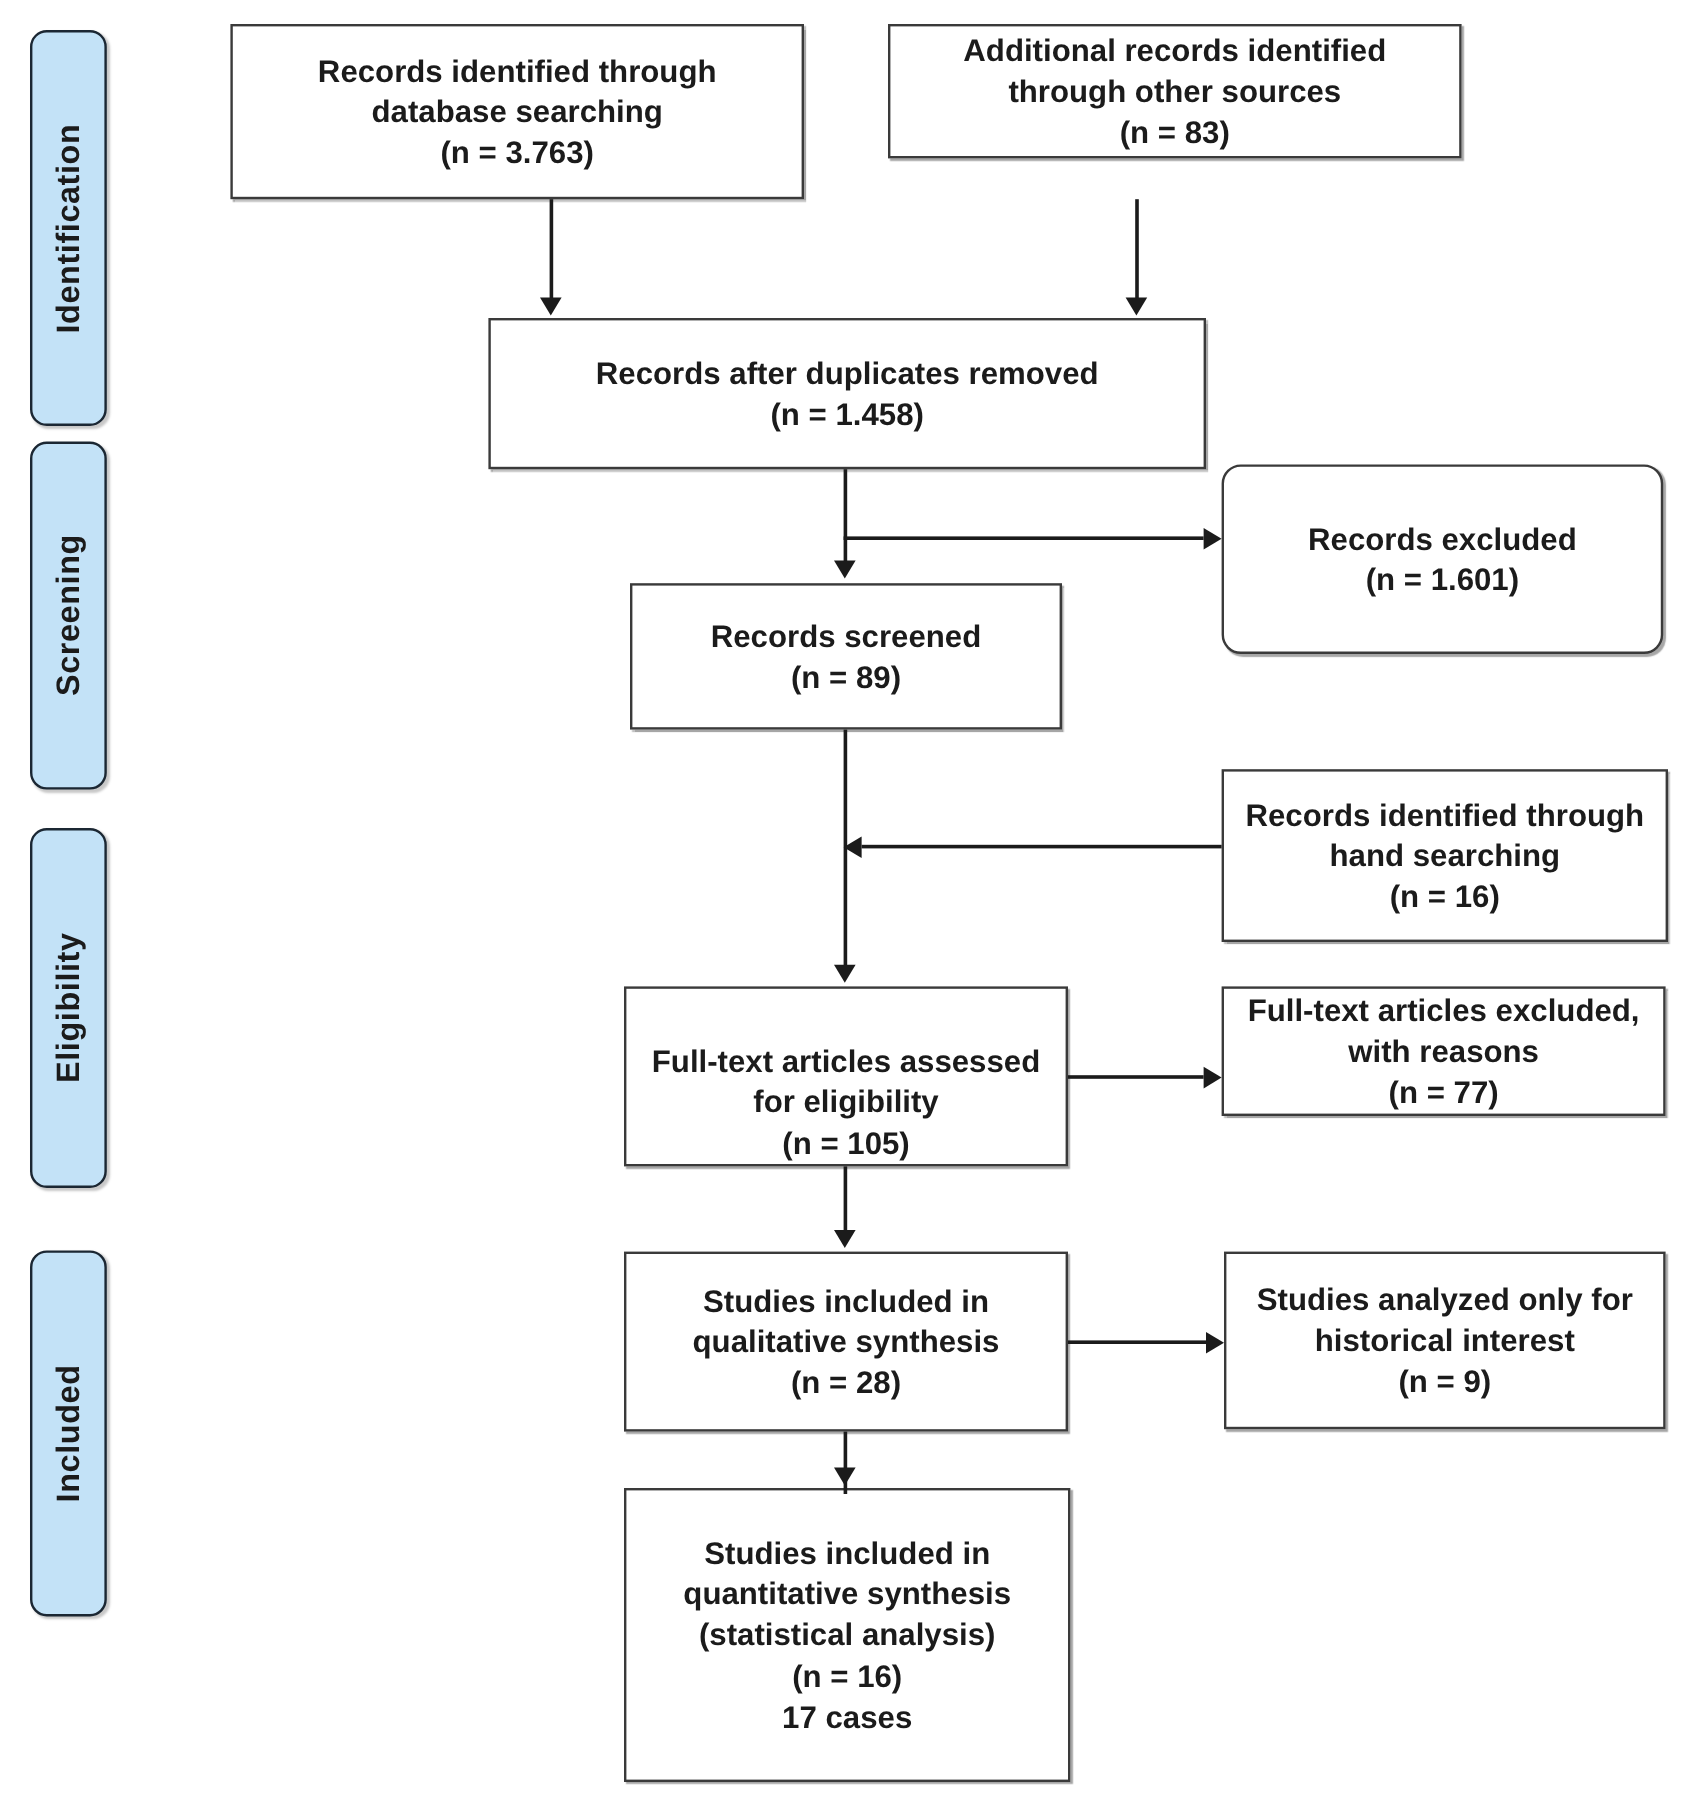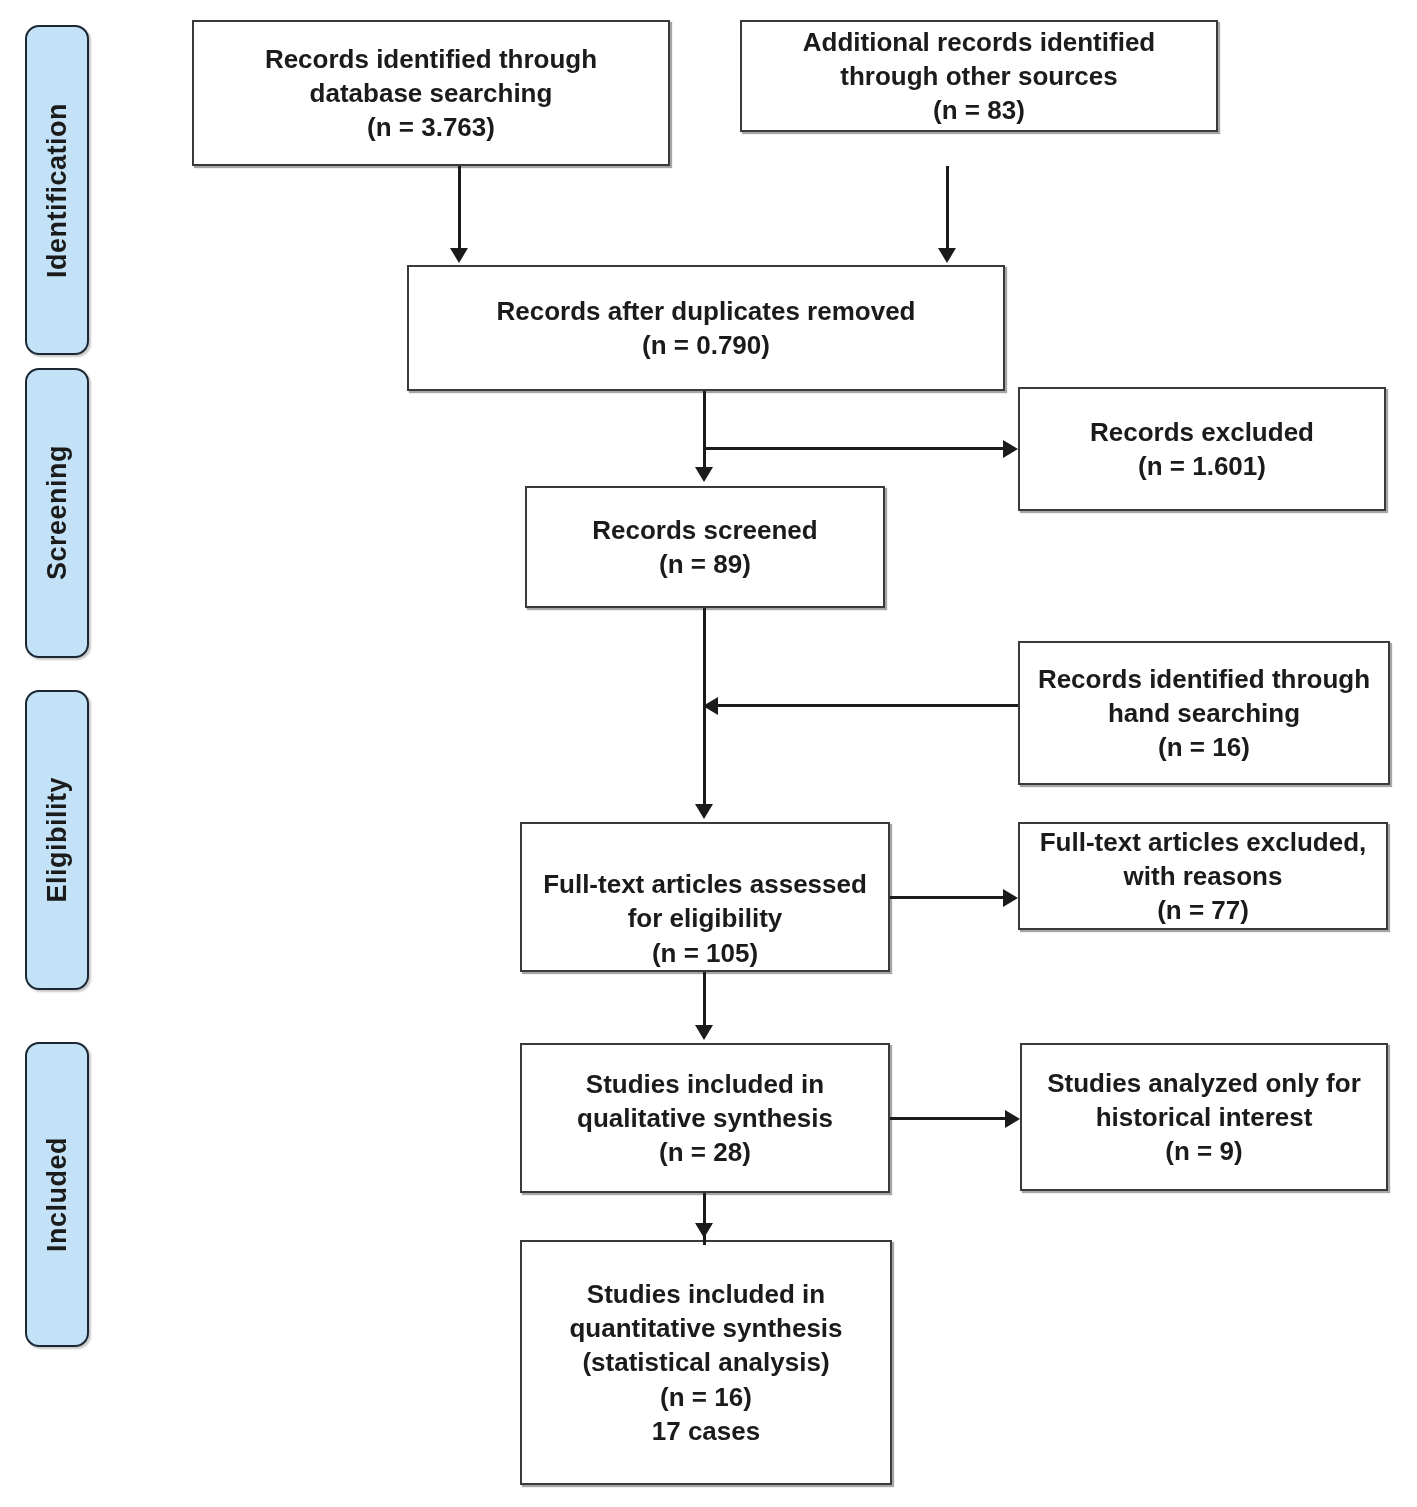"Records after duplicates removed" span.box-text { text: 0.790 -> 1.458 }
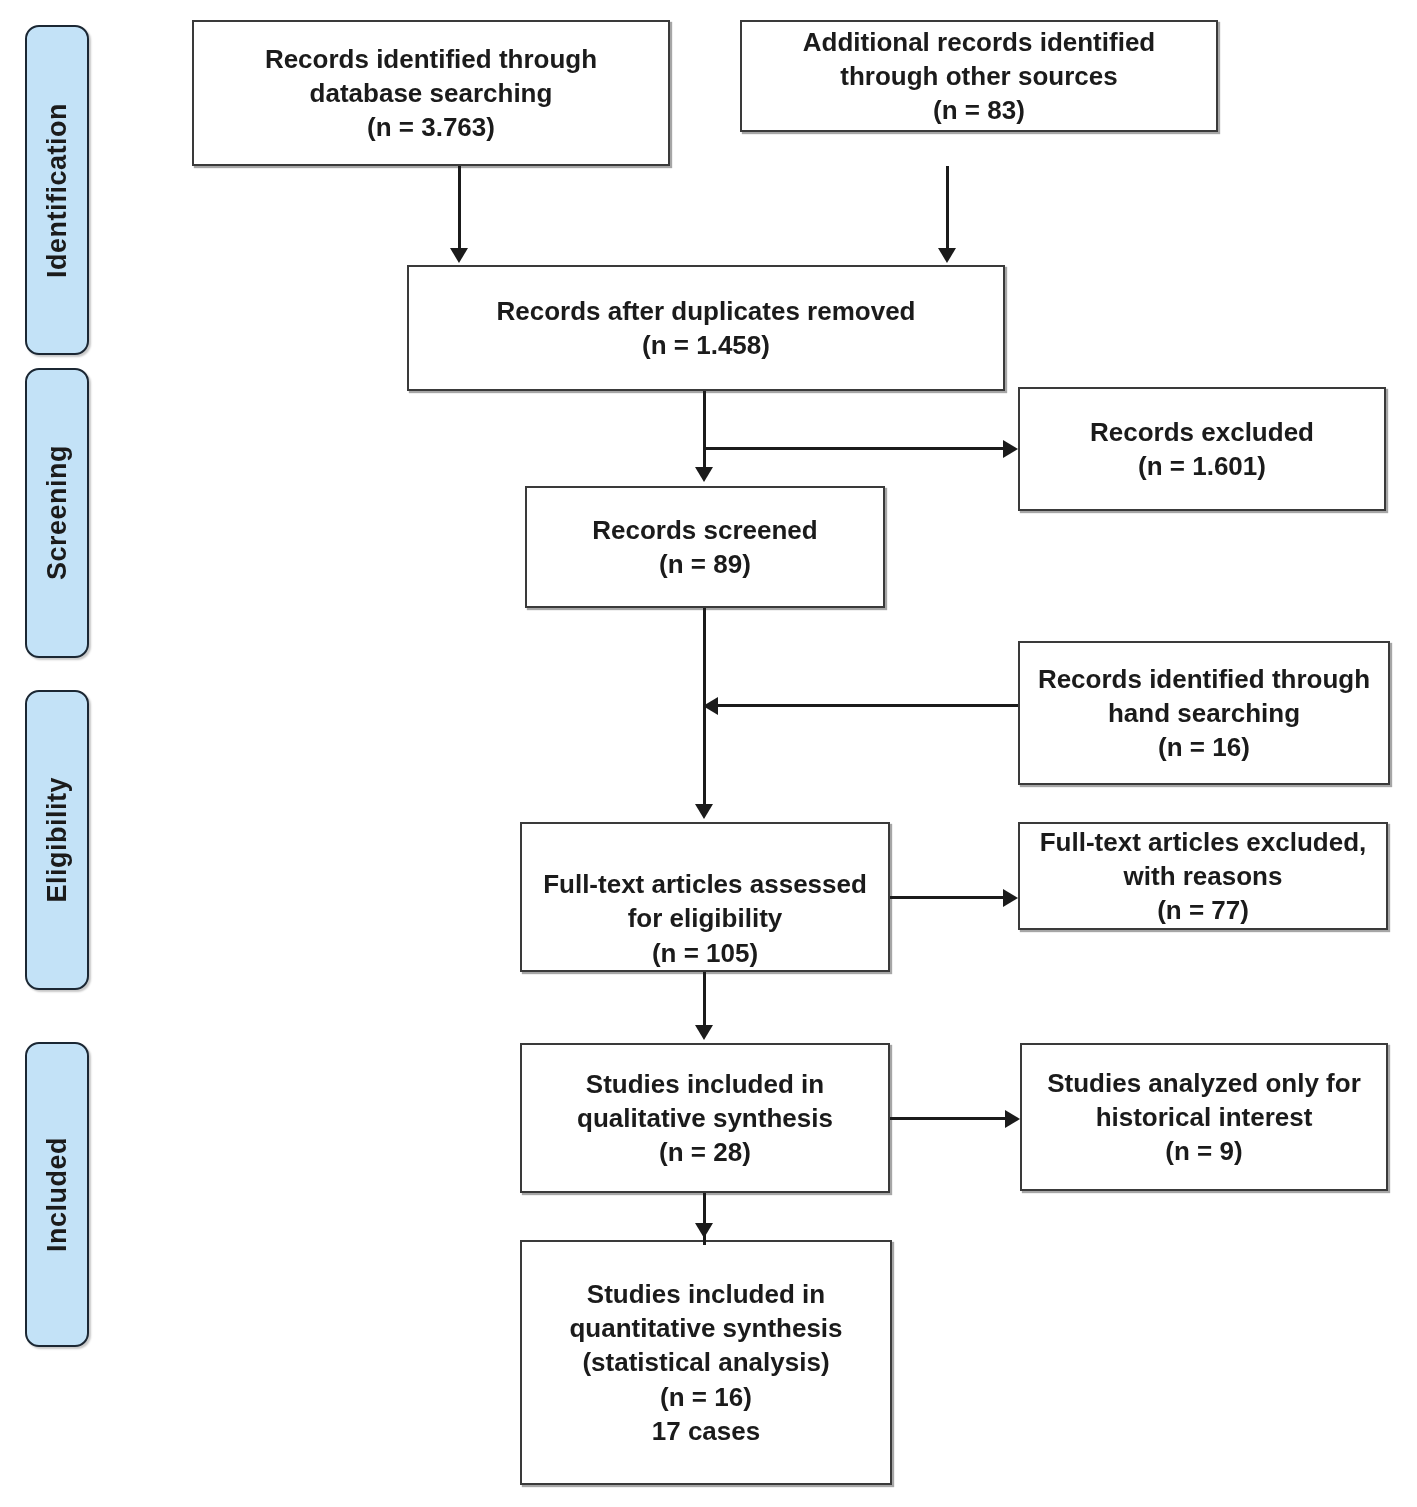"Records excluded" div.flow-box { border-radius: none -> 16px; height: 124px -> 158px }
